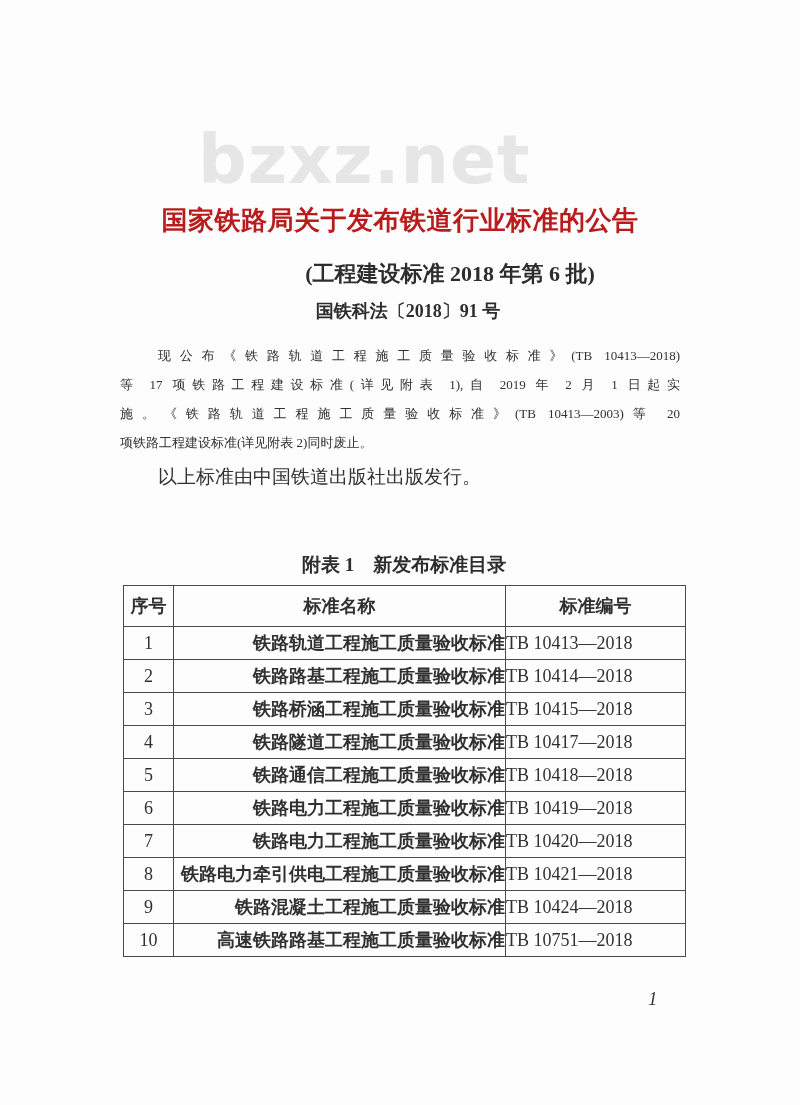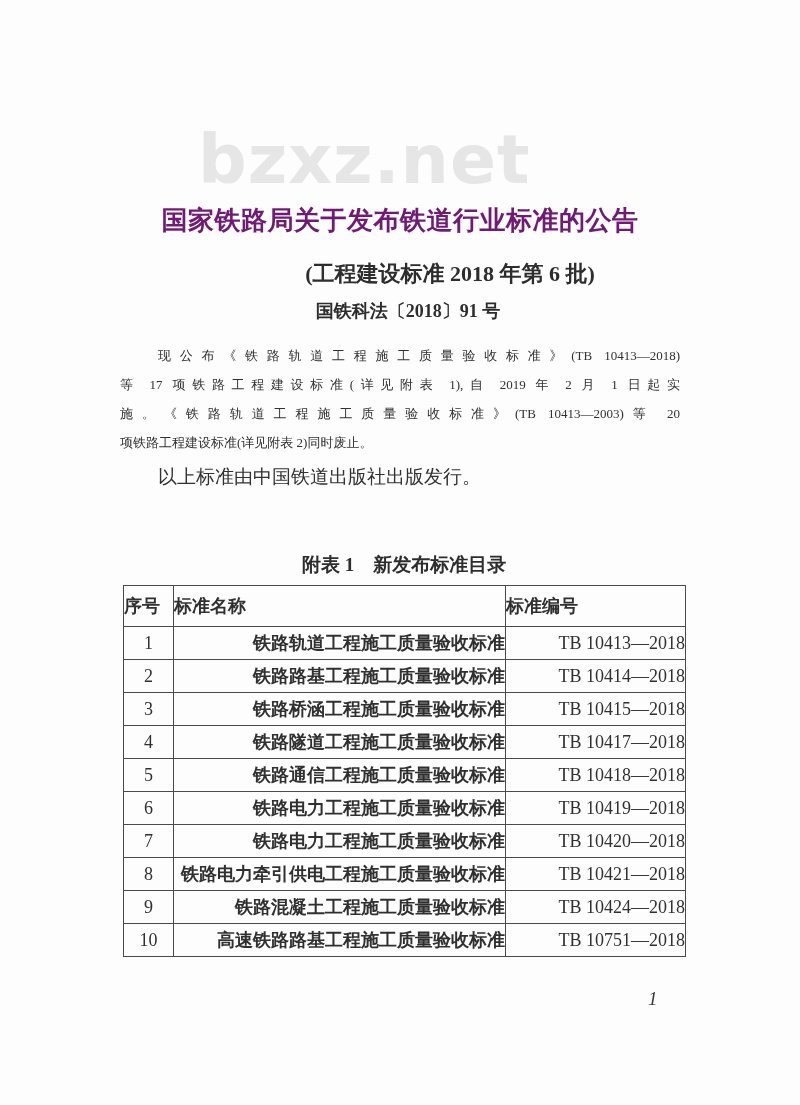"国家铁路局关于发布铁道行业标准的公告" .doc-title { color: #701a75 -> #b91c1c }
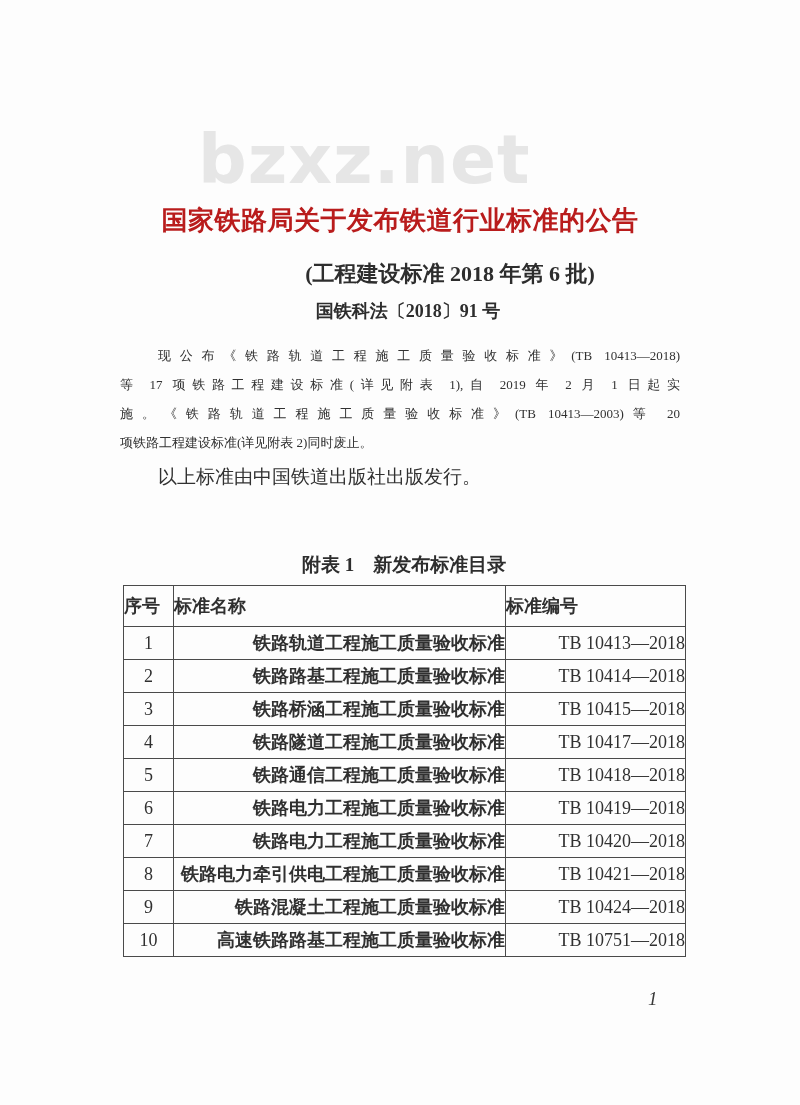"序号" table.standards th { text-align: left -> center }
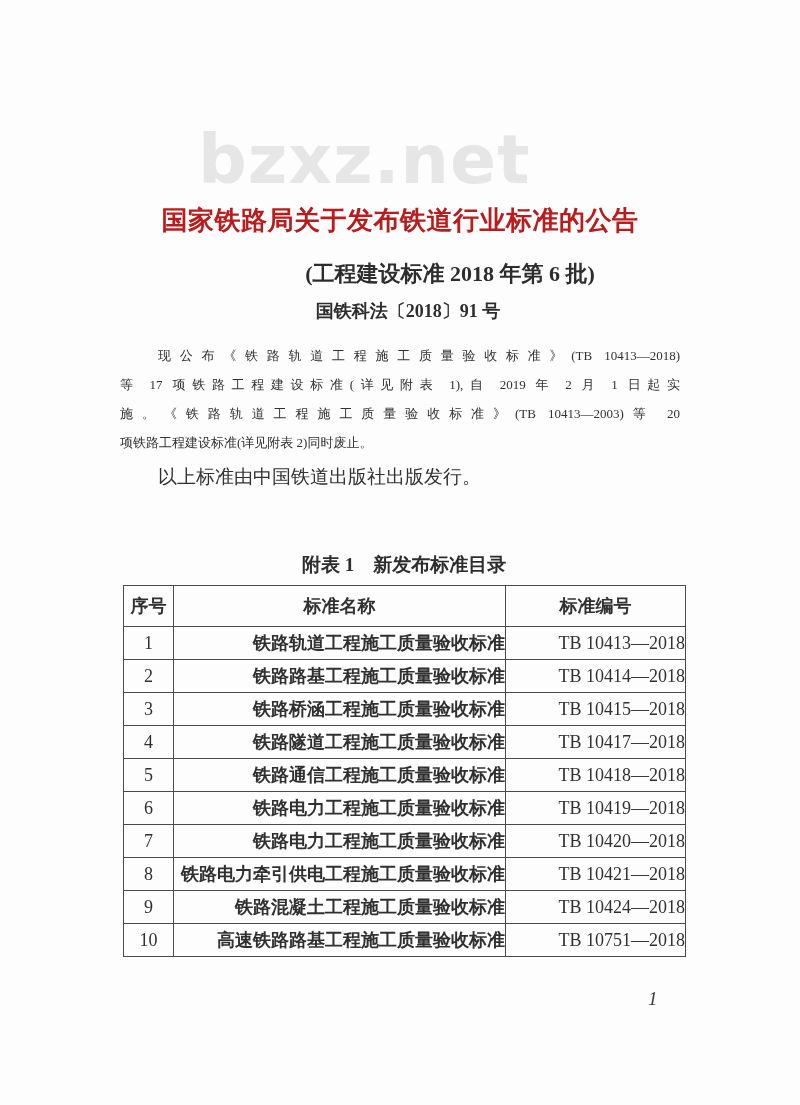"TB 10413—2018" td.c-code { text-align: right -> left }
